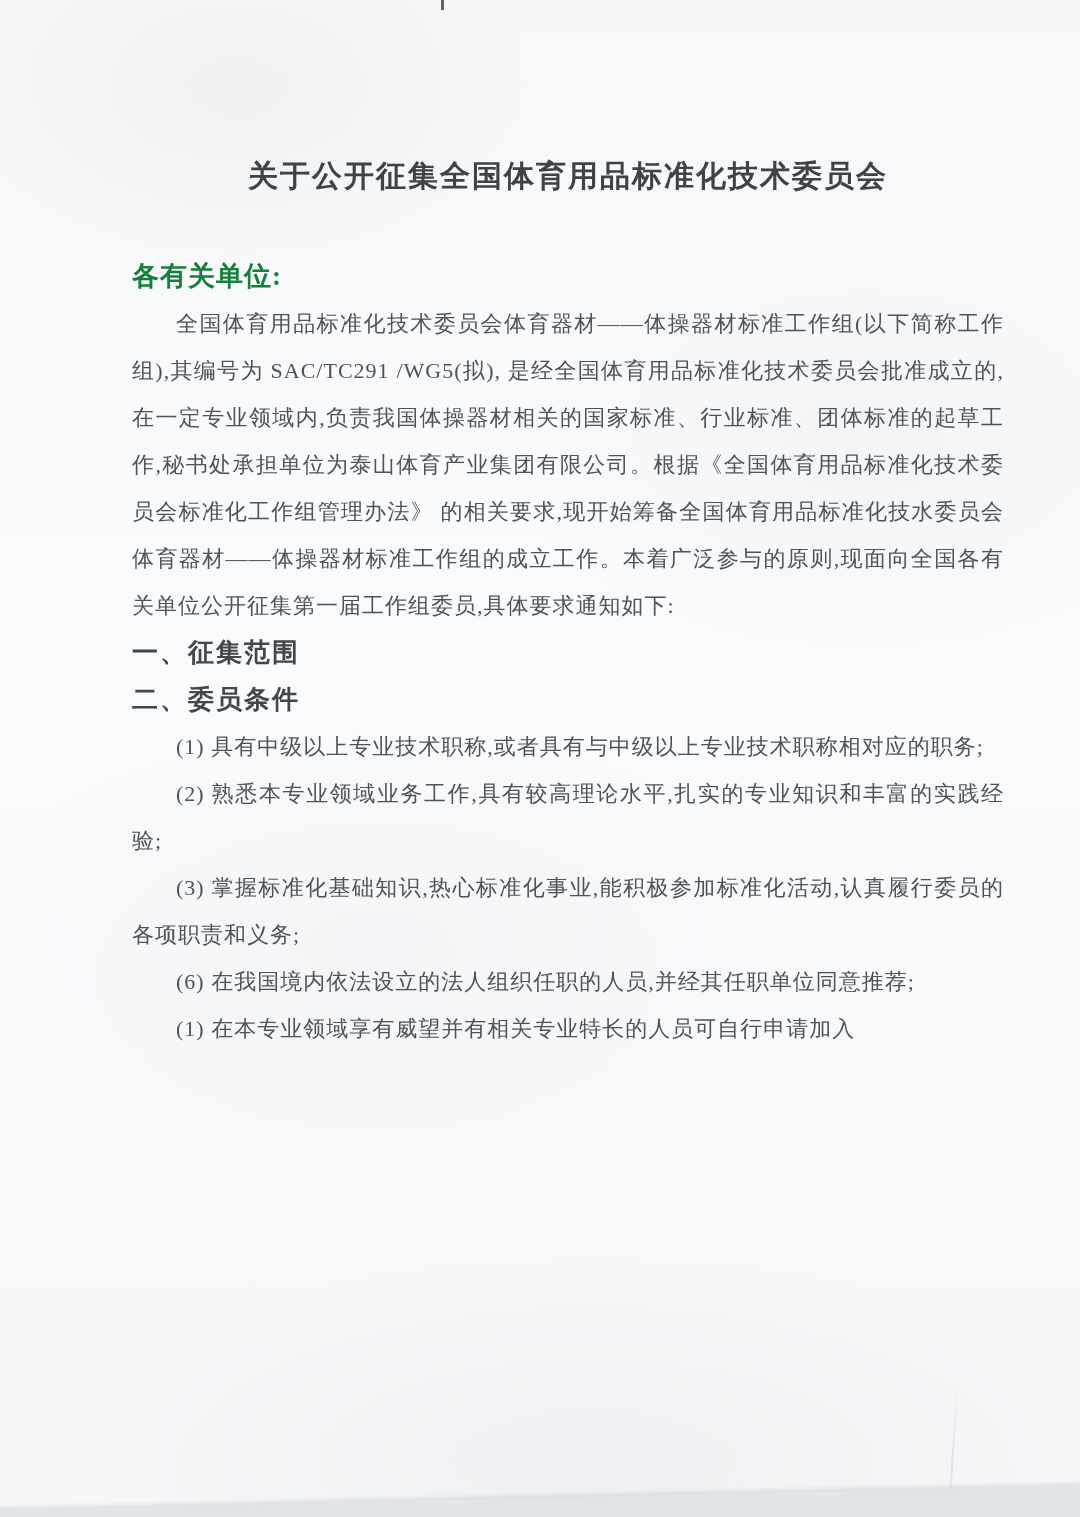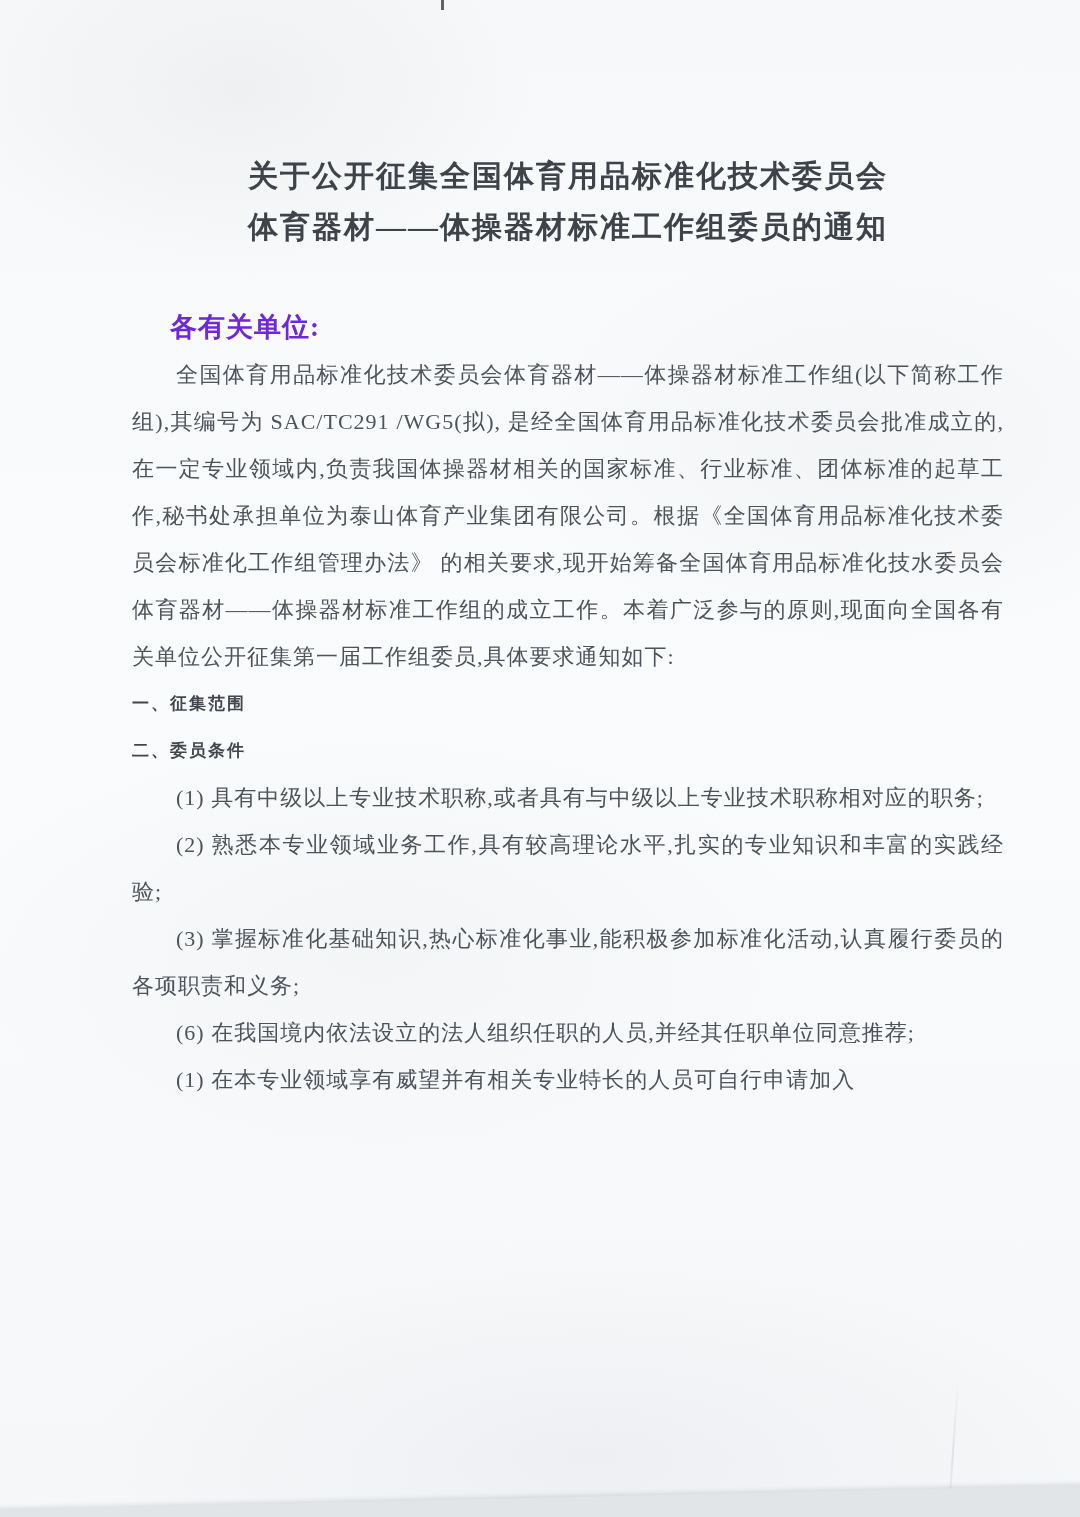"体育器材——体操器材标准工作组委员的通知" div { html: <div>体育器材——体操器材标准工作组委员的通知</div> -> none }
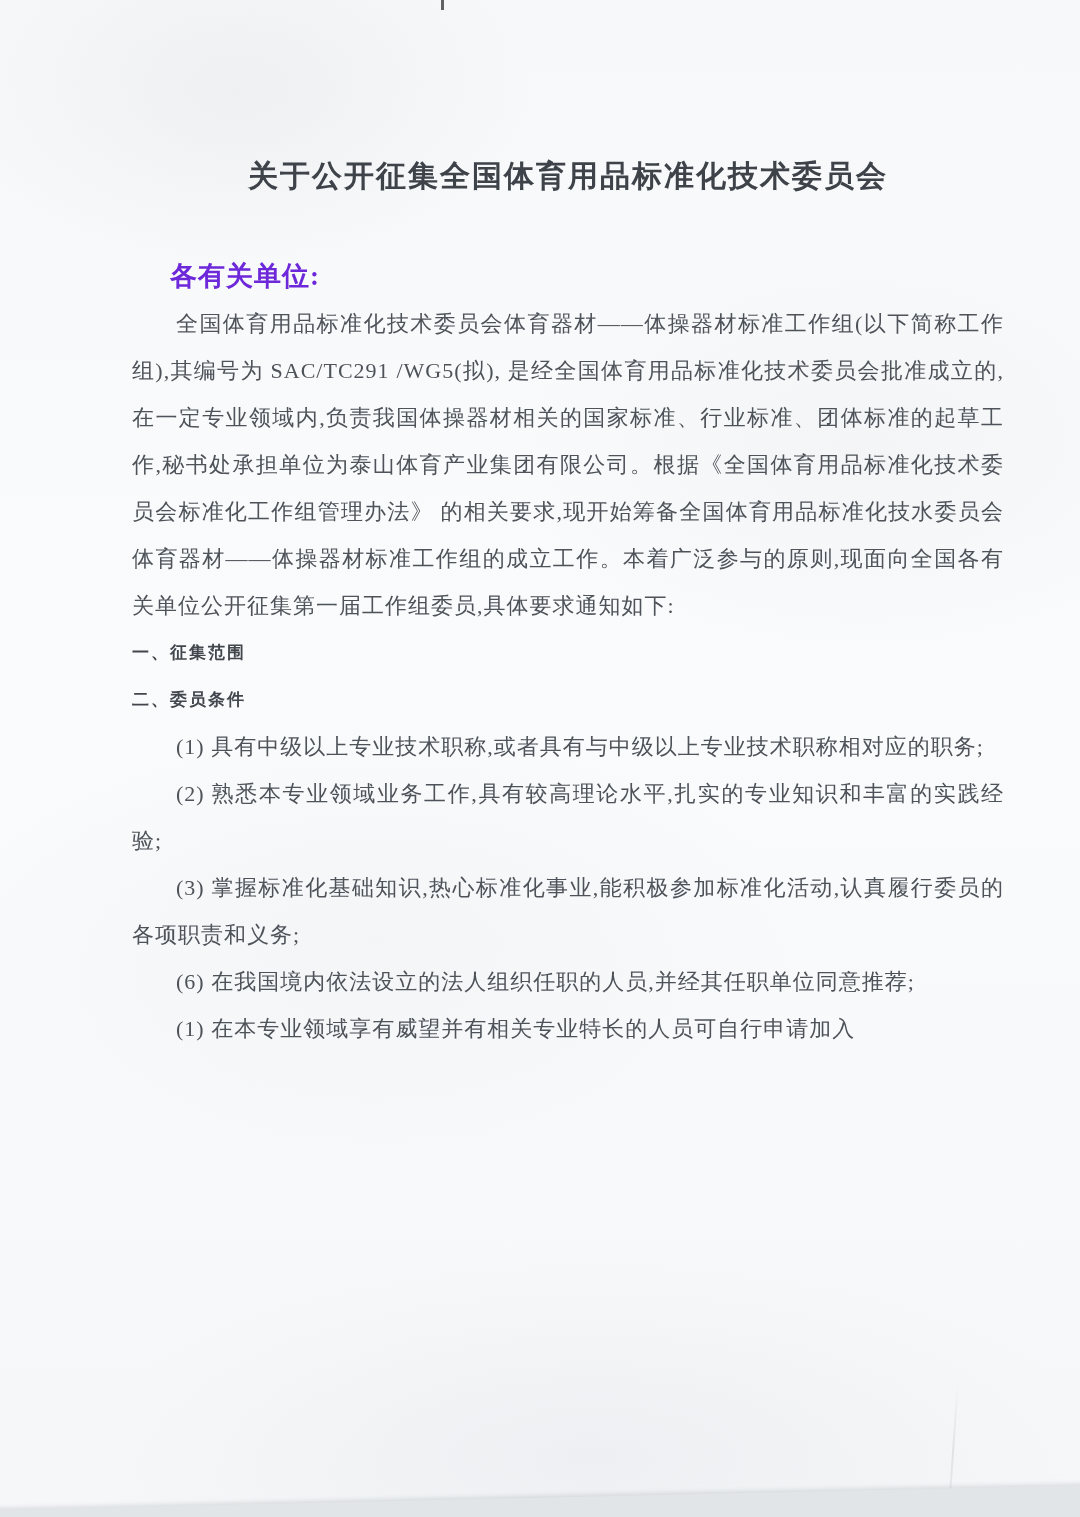"各有关单位:" .salutation { color: #6d28d9 -> #15803d; margin-left: 38px -> none }
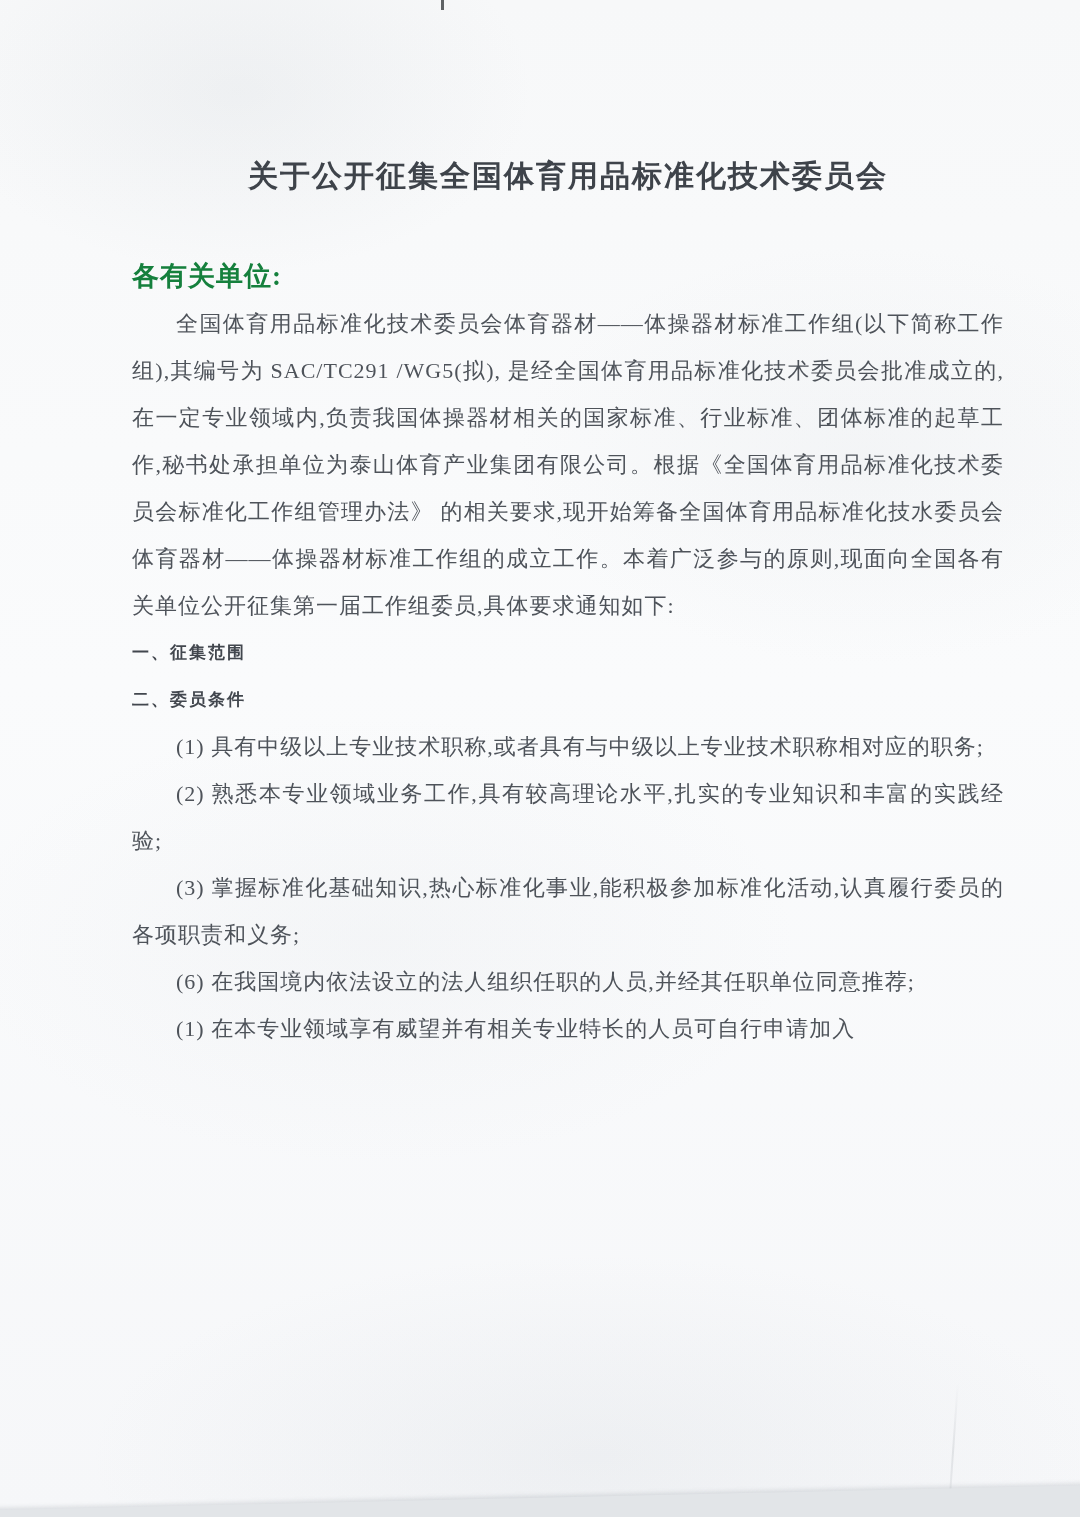"一、征集范围" .section-heading { font-size: 17px -> 26px }
